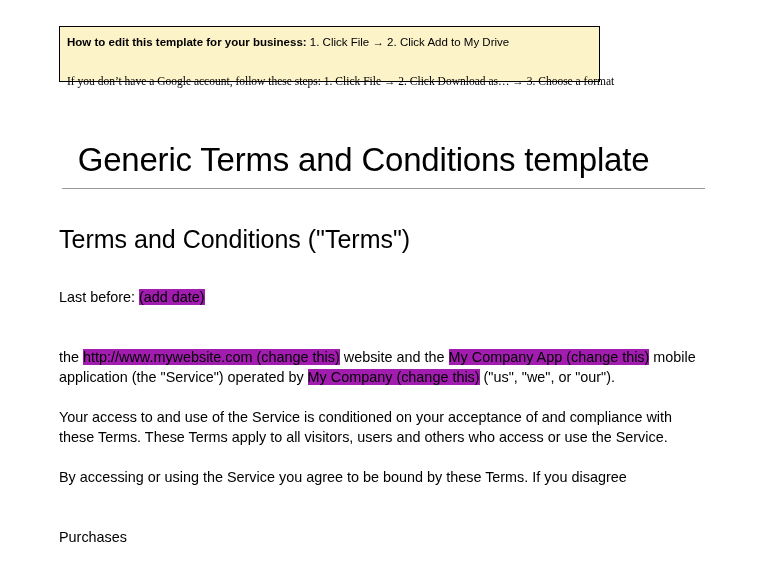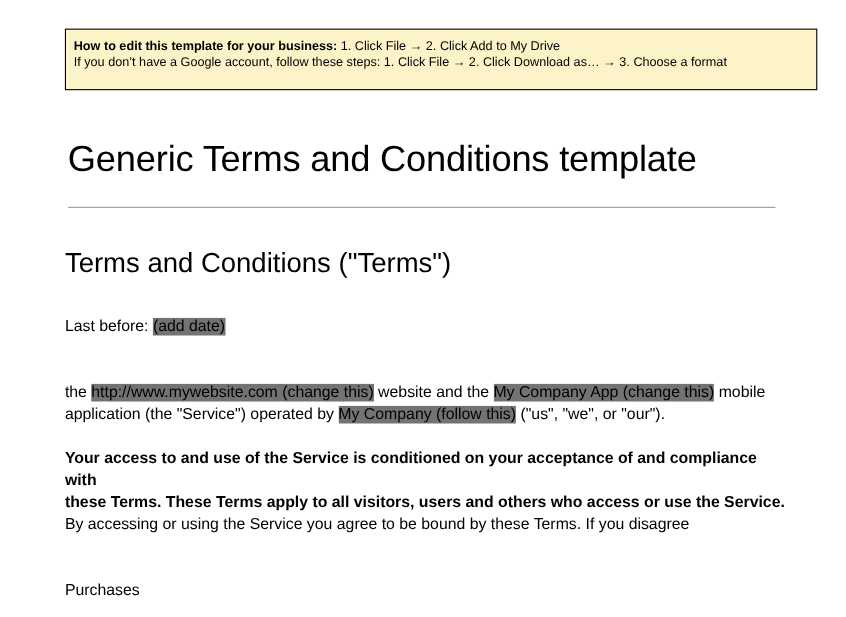"How to edit this template" .notice { width: 684px -> 541px }
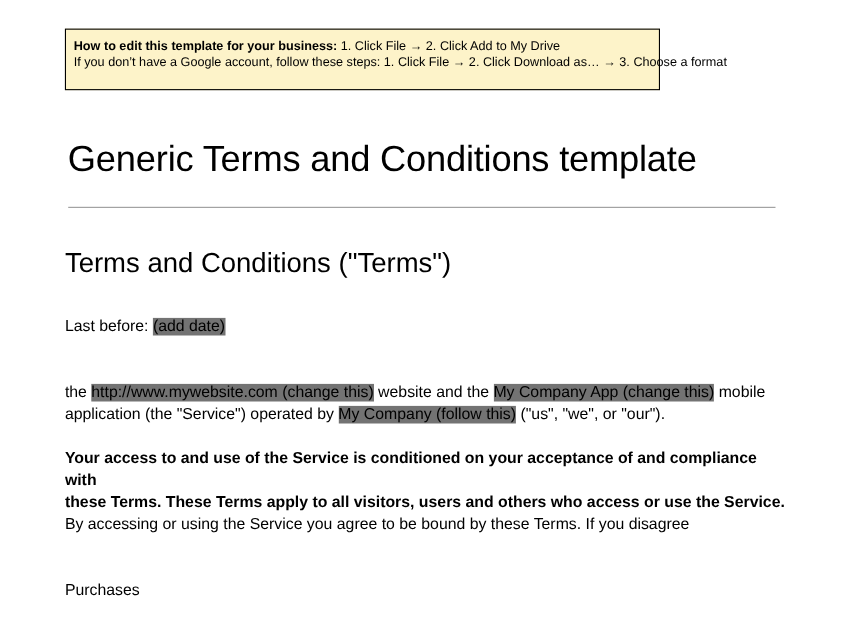"If you don’t have a" .notice .line2 { font-family: none -> Liberation Serif, serif; top: 24px -> 48px }
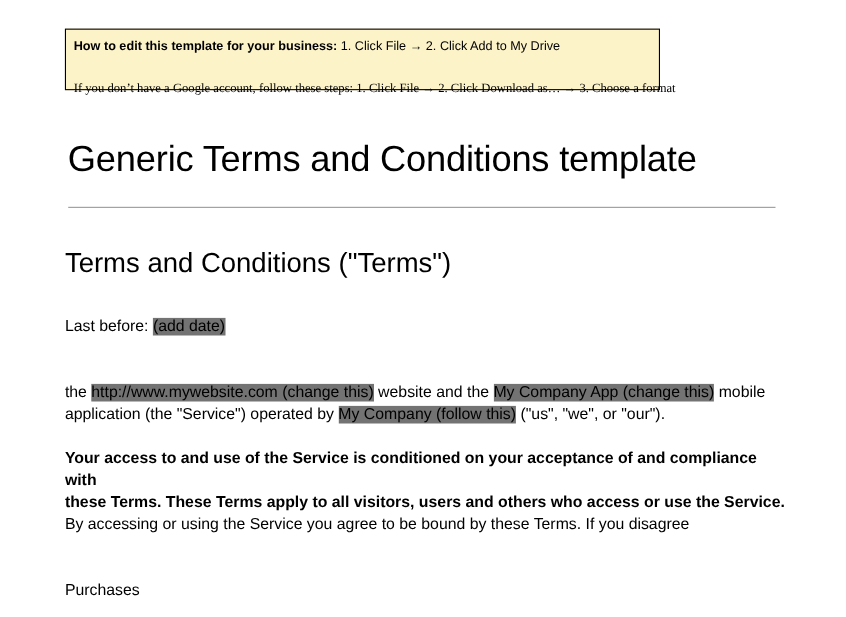"Generic Terms and Conditions template" .title { margin: 0 -> 16px }
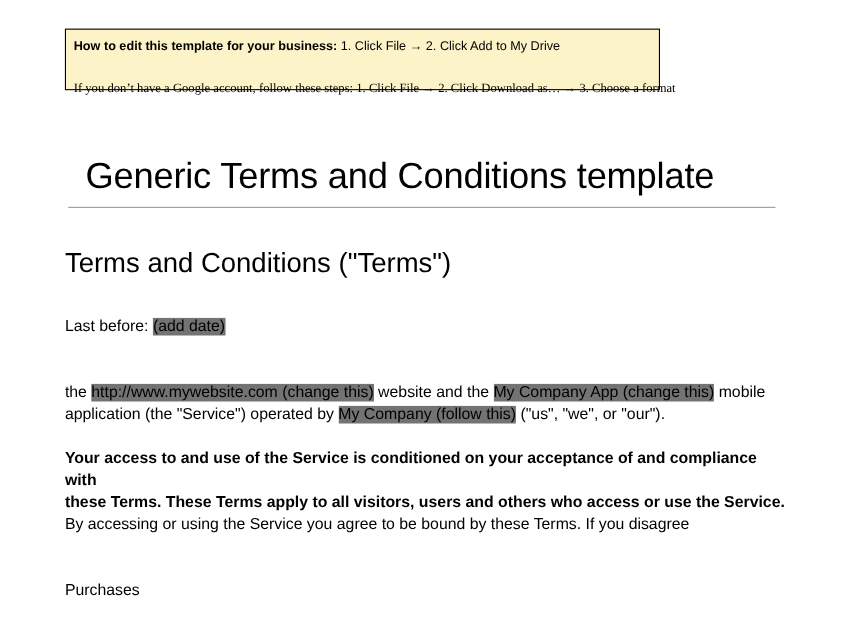"(add date)" .hl { background: #737373 -> #a21caf }
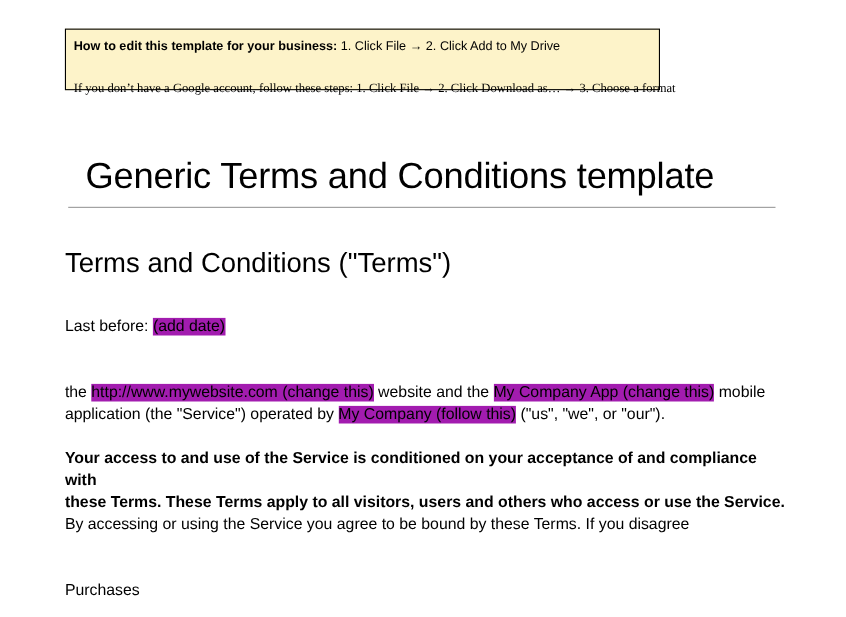"My Company (follow this)" span.hl { text: follow -> change }
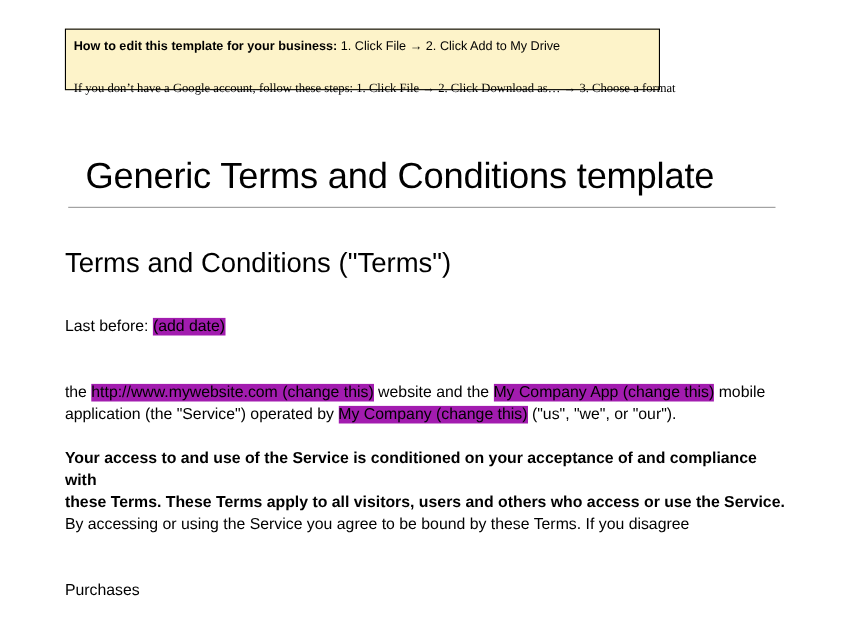"Your access to and use" p.para { font-weight: bold -> none }
